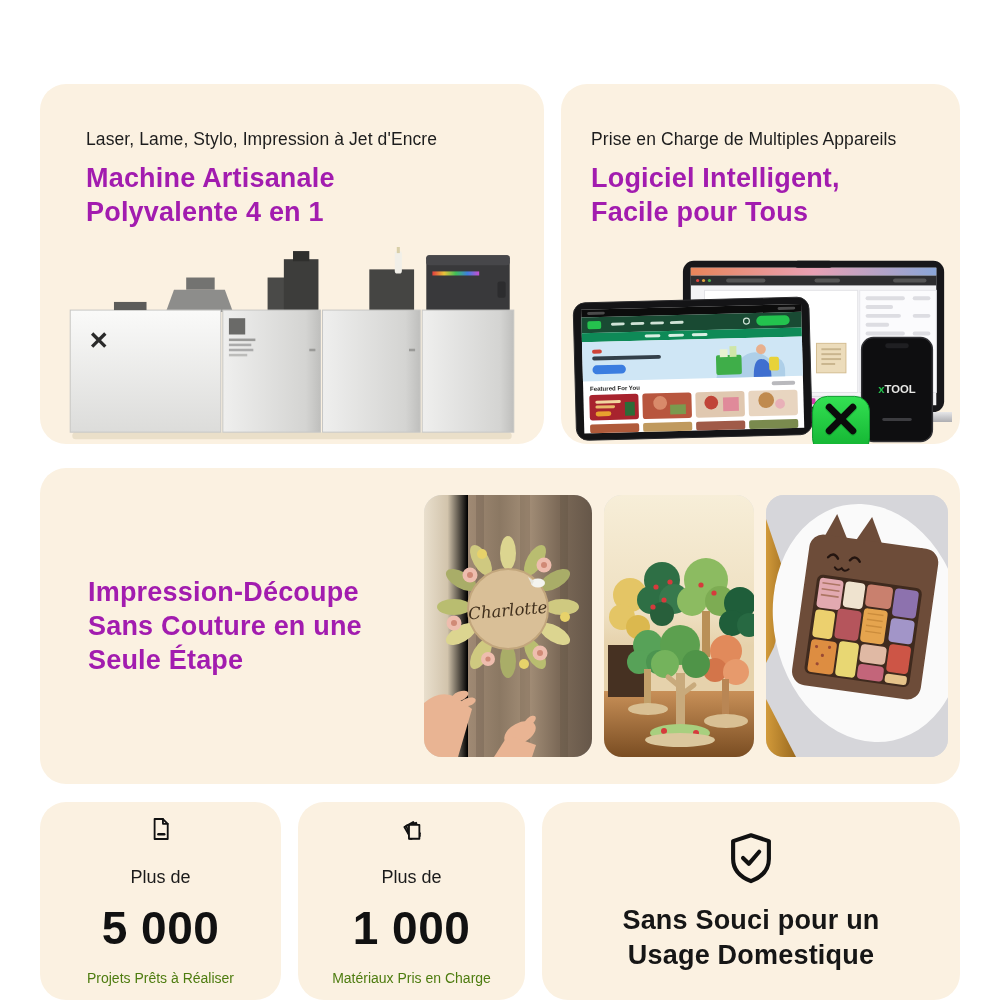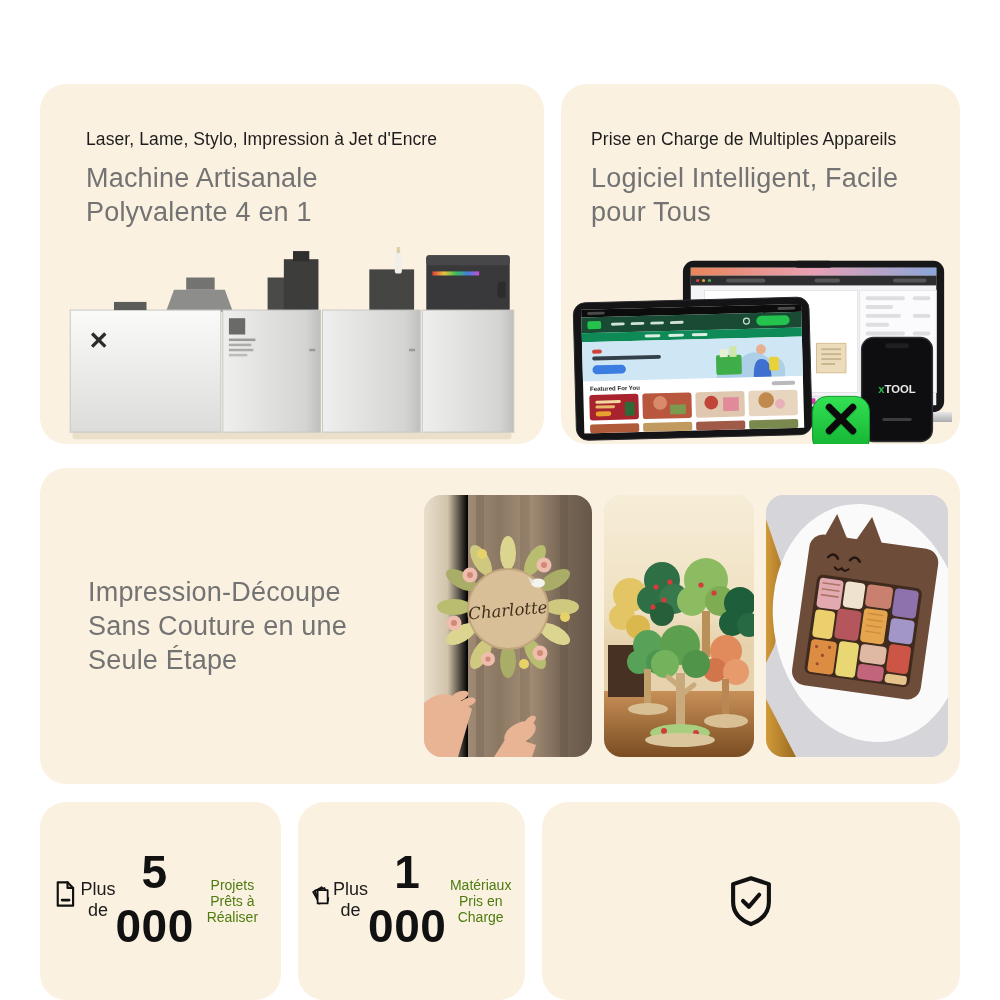"Machine Artisanale Polyvalente 4 en" .headline { color: #737373 -> #a21caf; font-weight: 400 -> 700 }
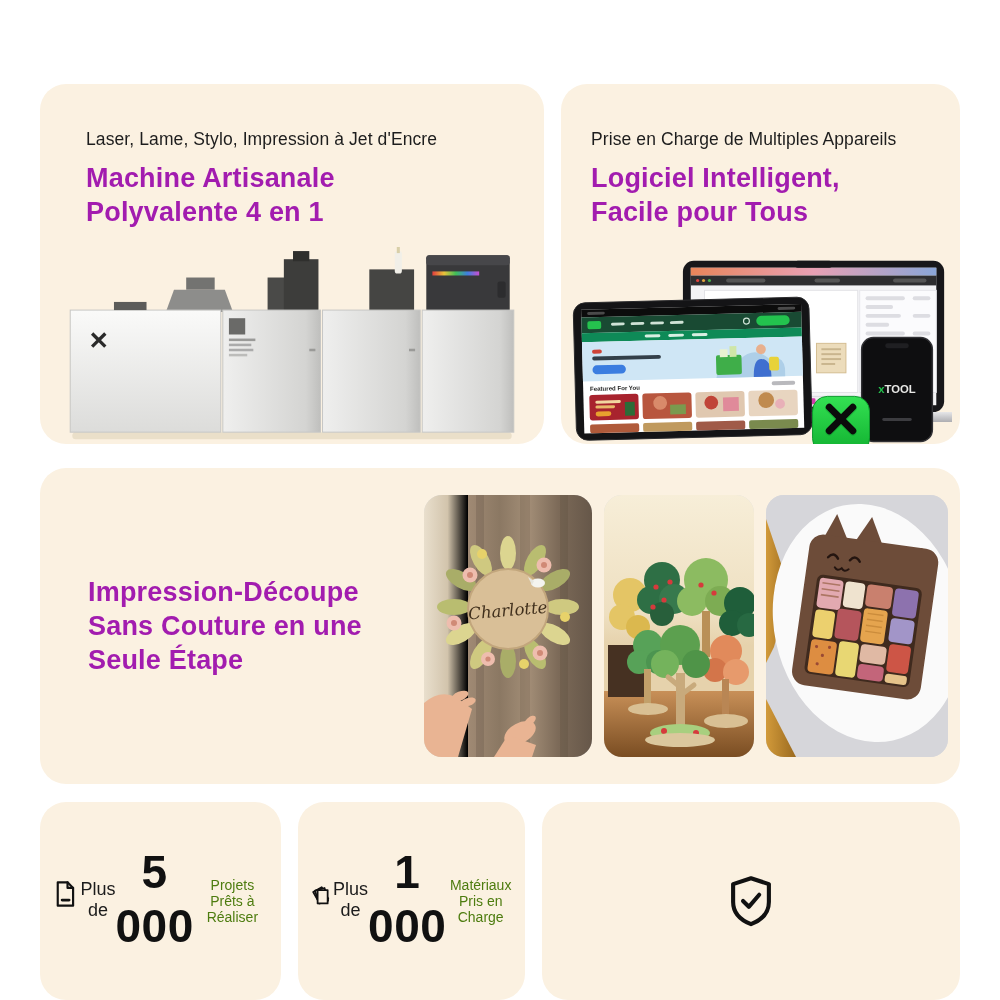"Plus de" .card-stat { flex-direction: row -> column; gap: none -> 11px }
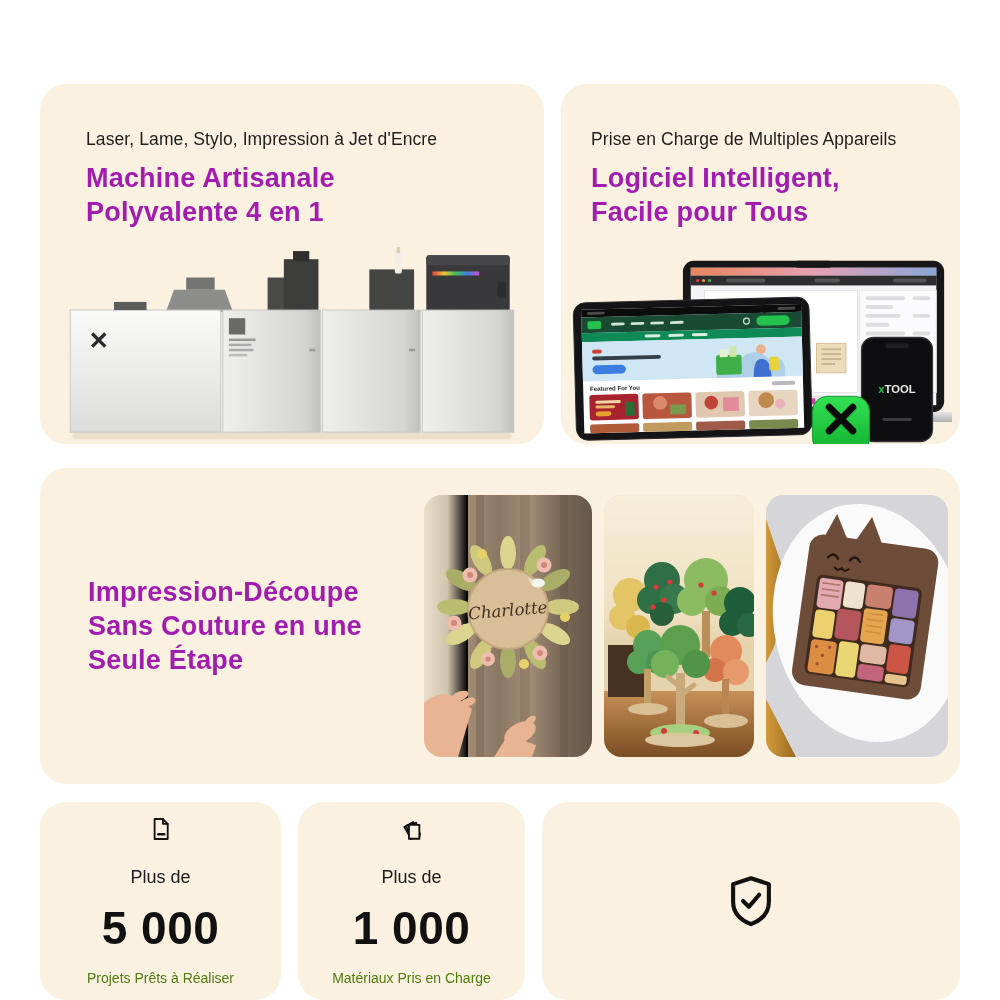"Sans Souci pour un Usage" h2.safety-title { html: none -> <h2>Sans Souci pour un Usage Domestique</h2> }
